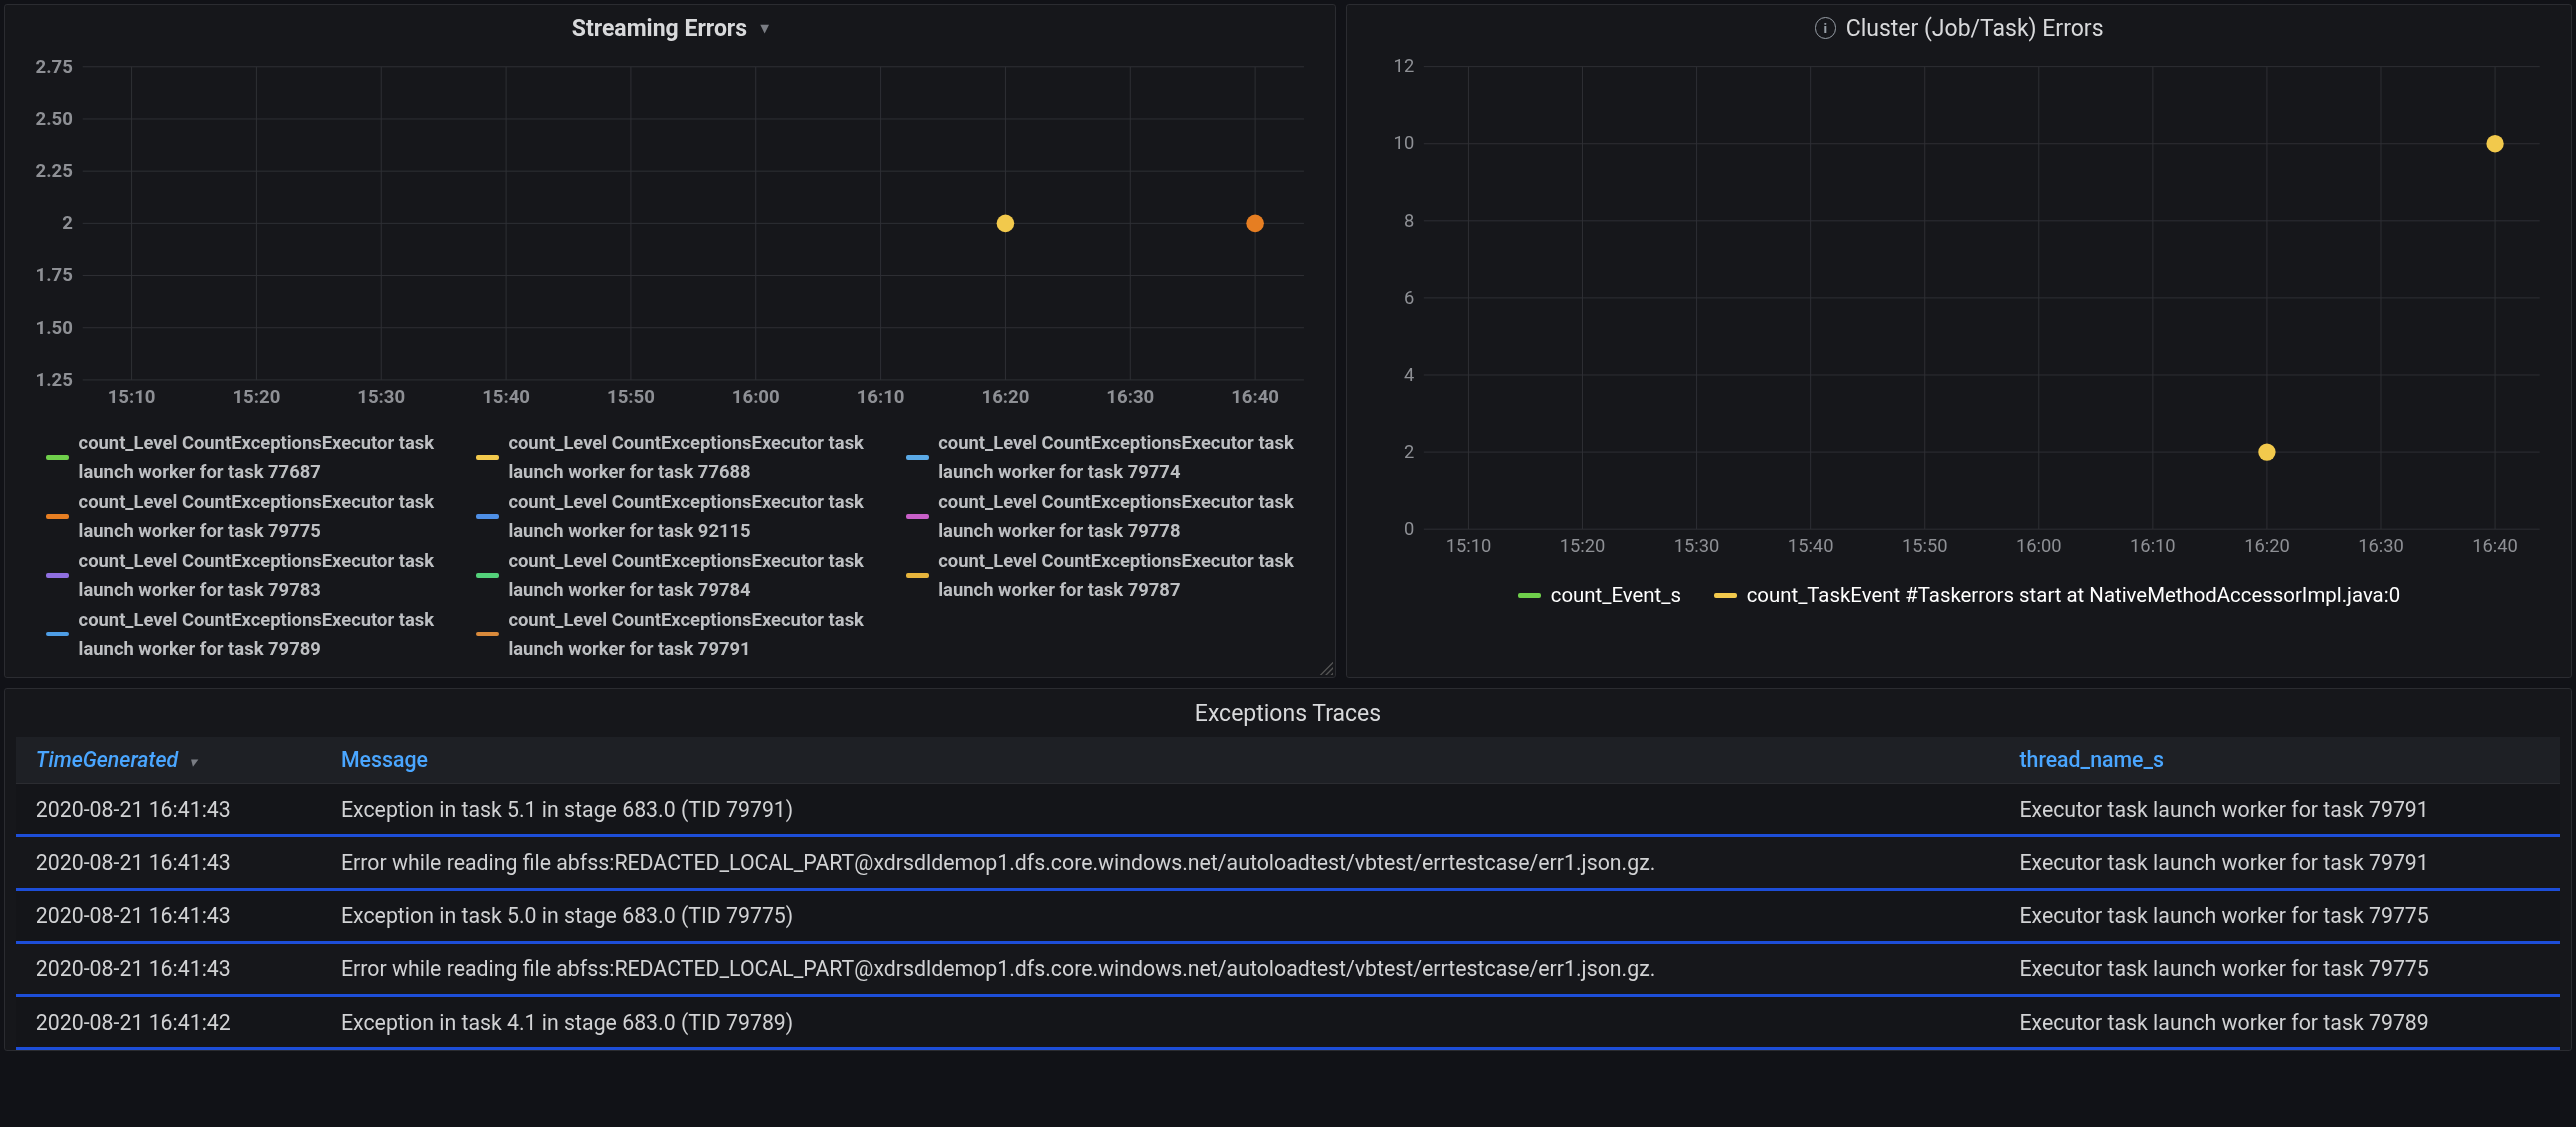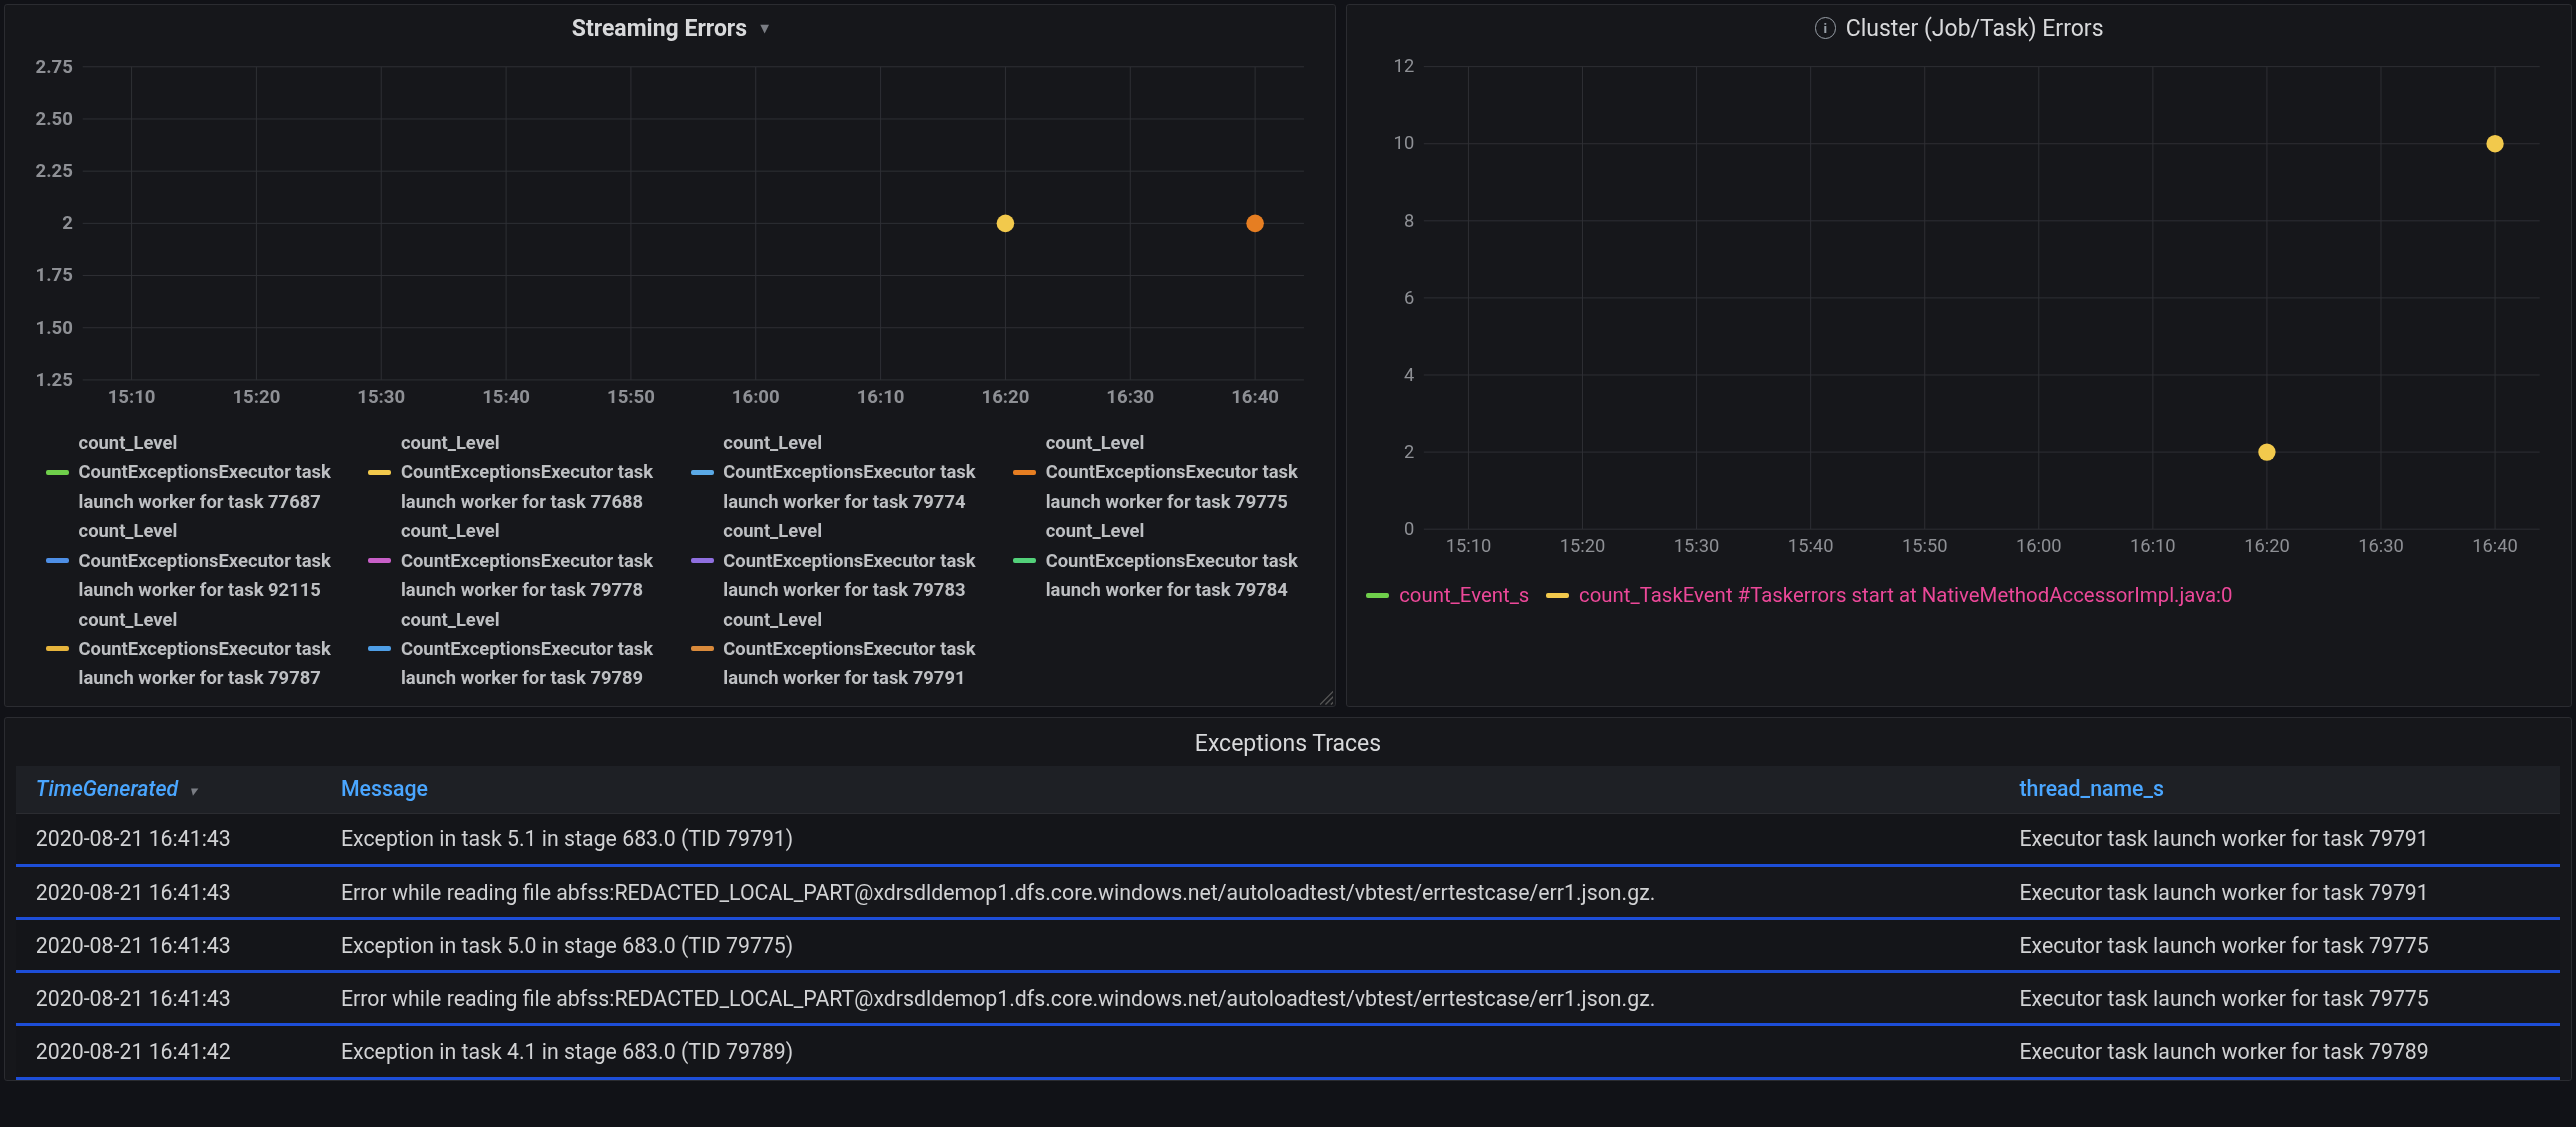"count_Level CountExceptionsExecutor task" .legend { grid-template-columns: 1fr 1fr 1fr 1fr -> 1fr 1fr 1fr }
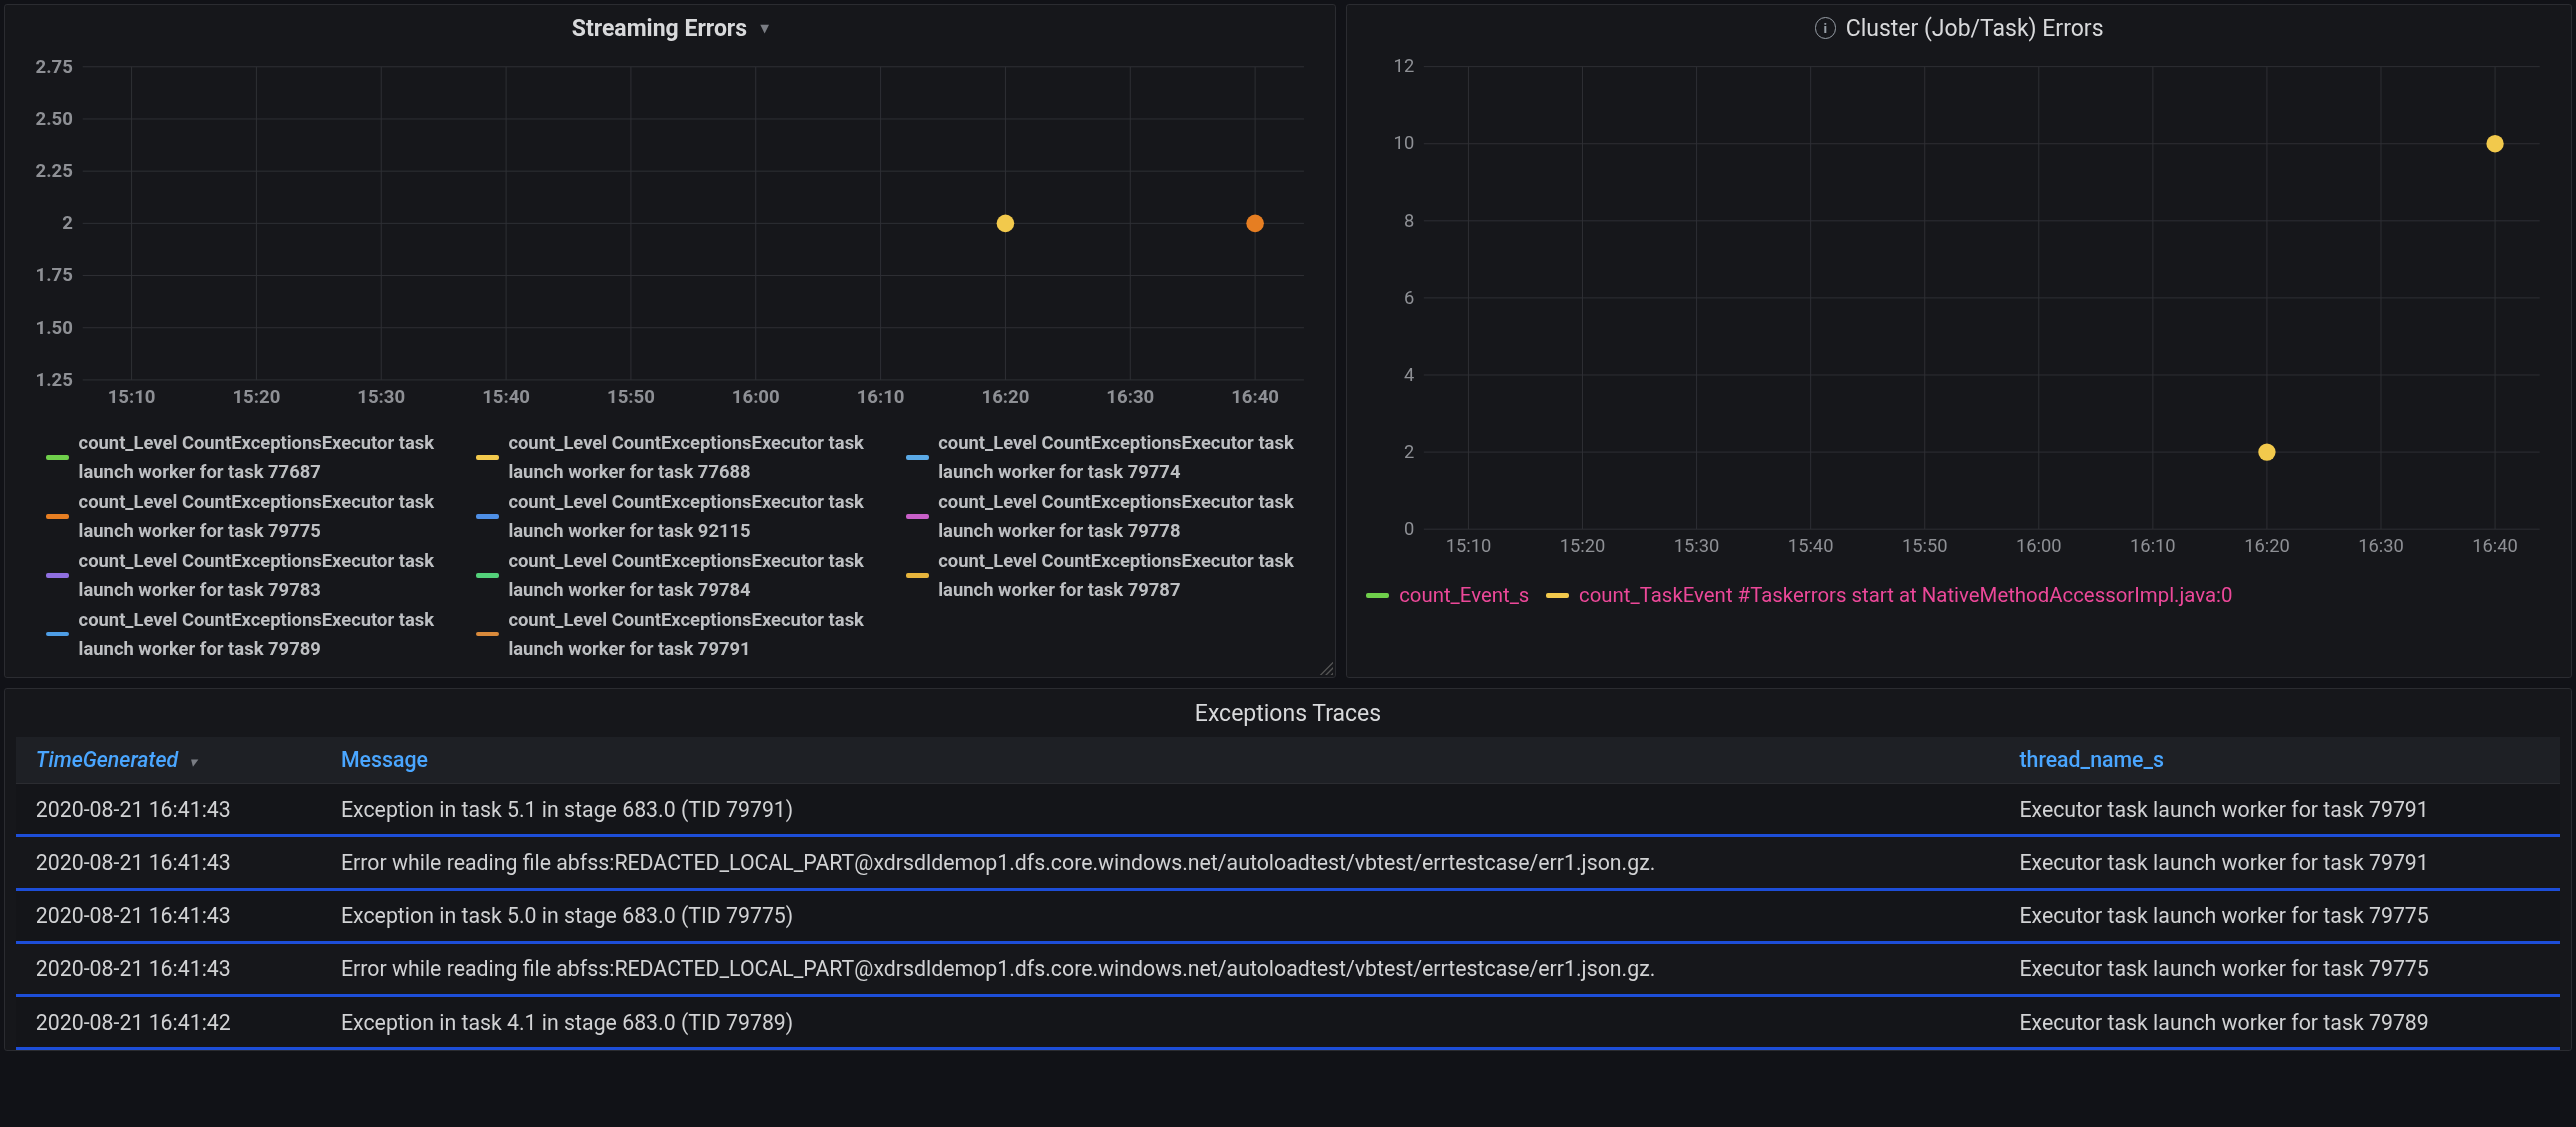"count_Event_s" .legend-single { color: #ec4899 -> #ffffff; gap: 17px -> 33px; justify-content: none -> center }
